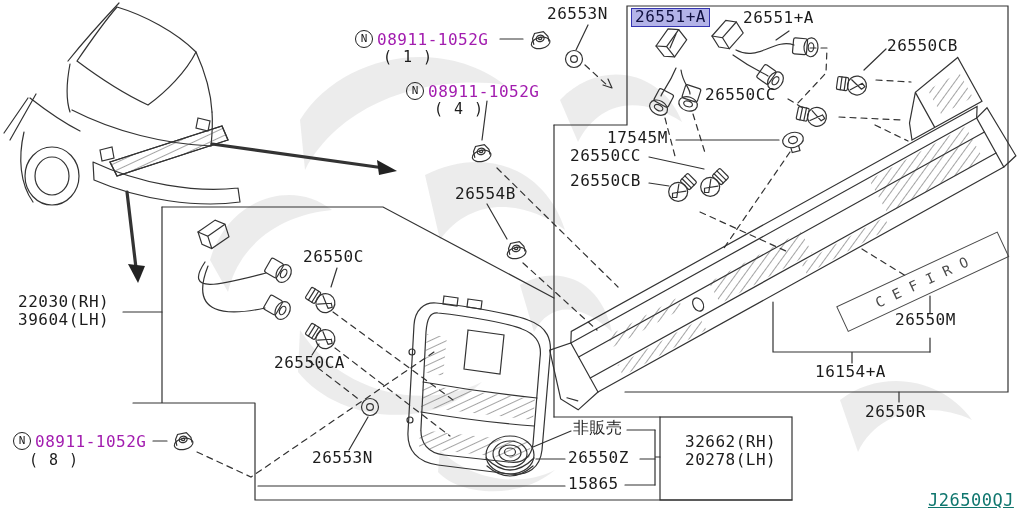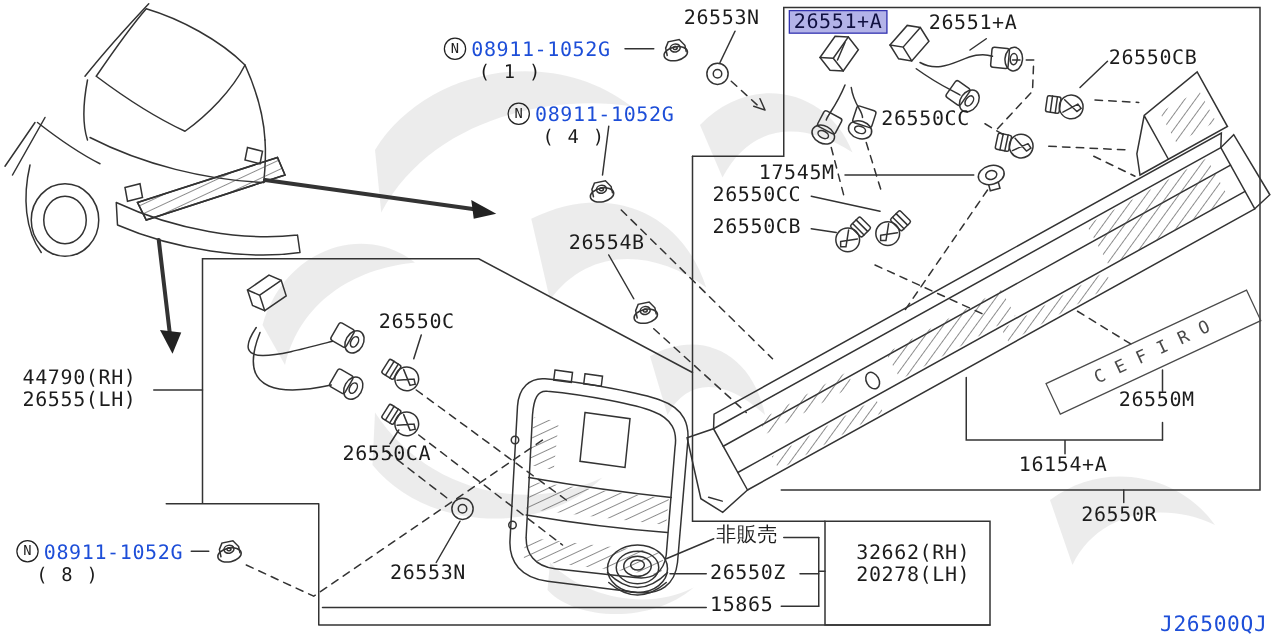"08911-1052G" .fcode { color: #1d4ed8 -> #a21caf }
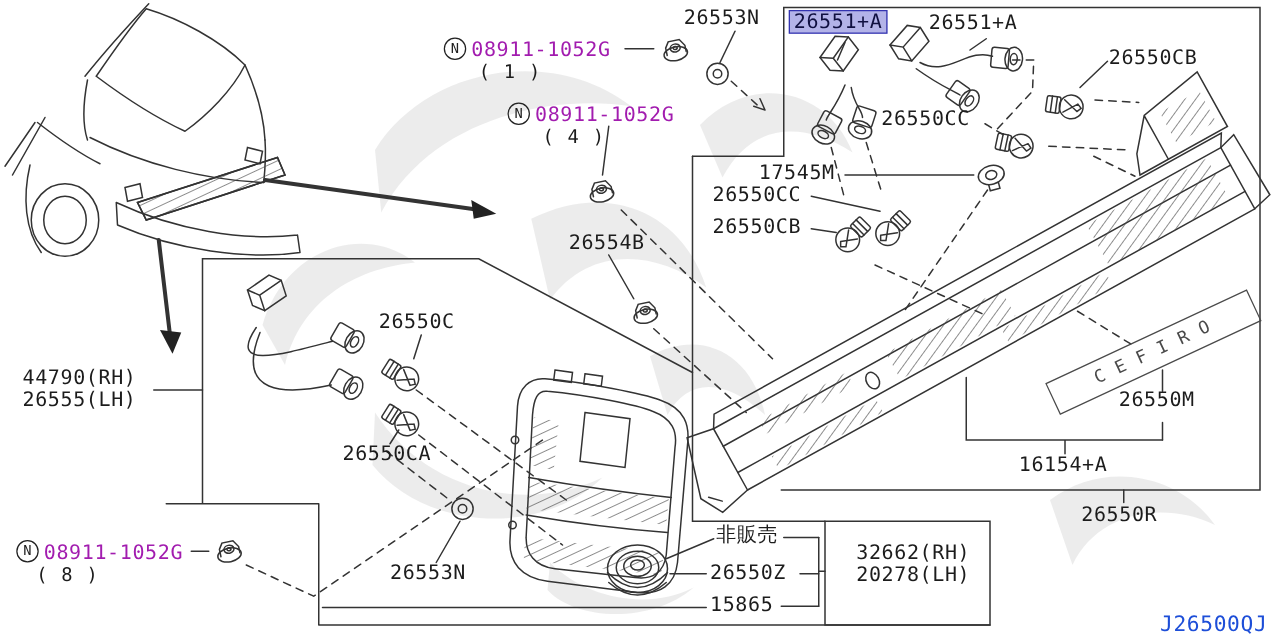"44790(RH)" div.lbl { text: 44790 -> 22030 }
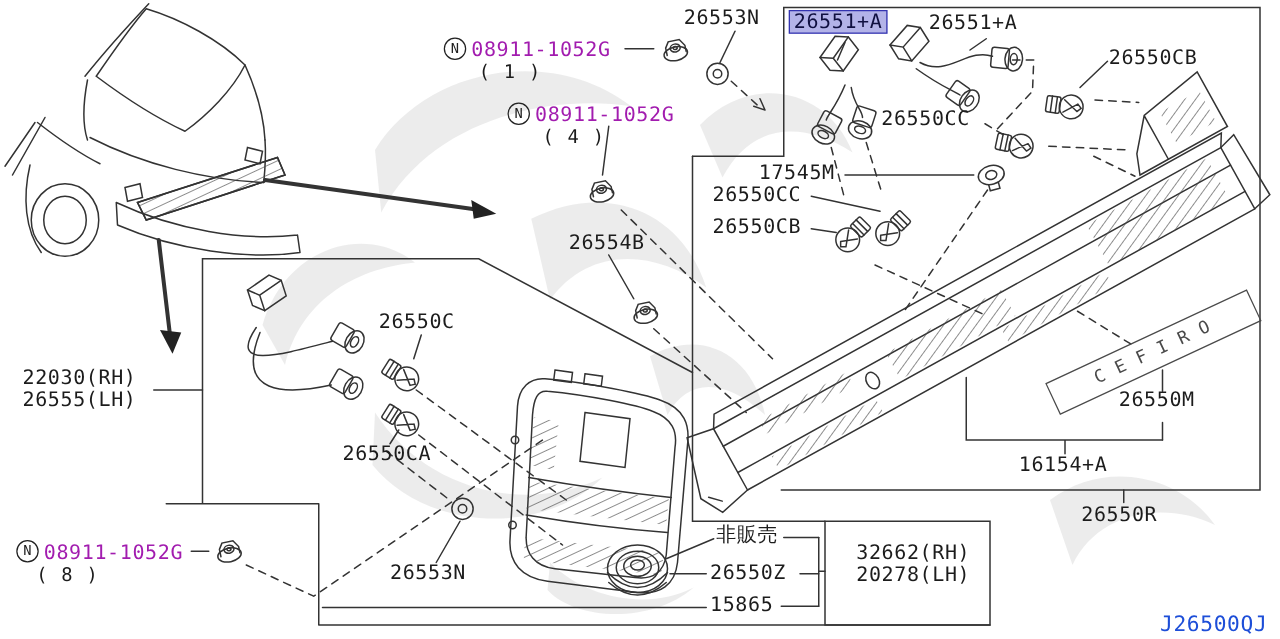"26555(LH)" div.lbl { text: 26555 -> 39604 }
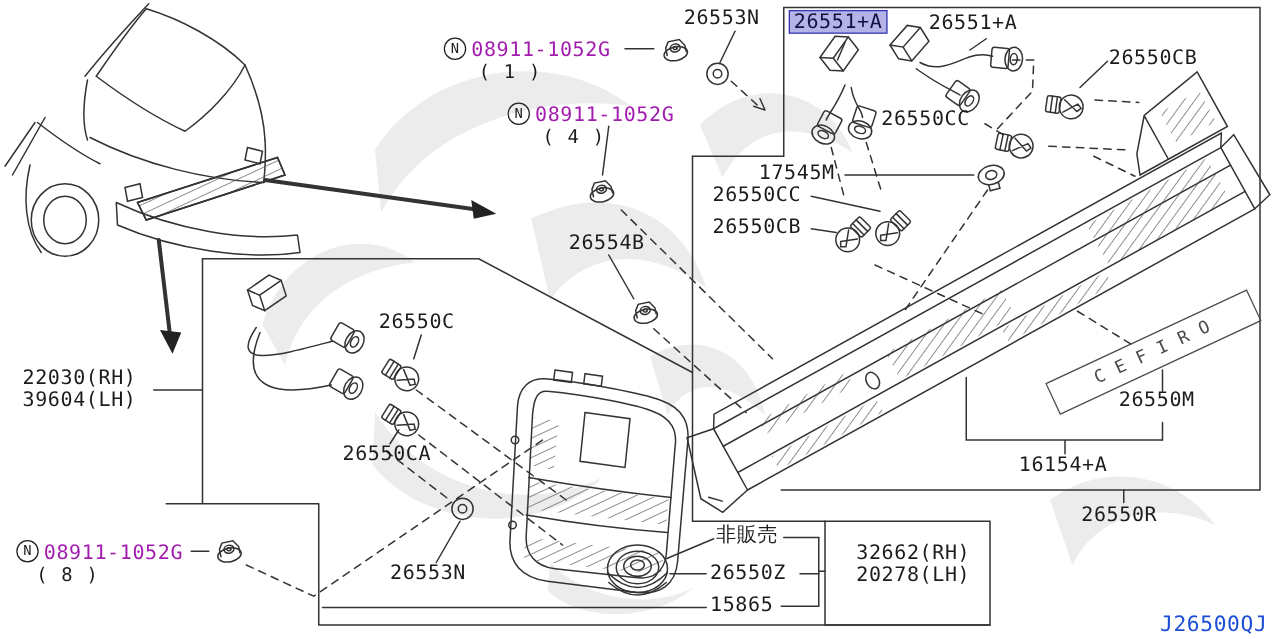"J26500QJ" .code { color: #1d4ed8 -> #0f766e; text-decoration: none -> underline }
